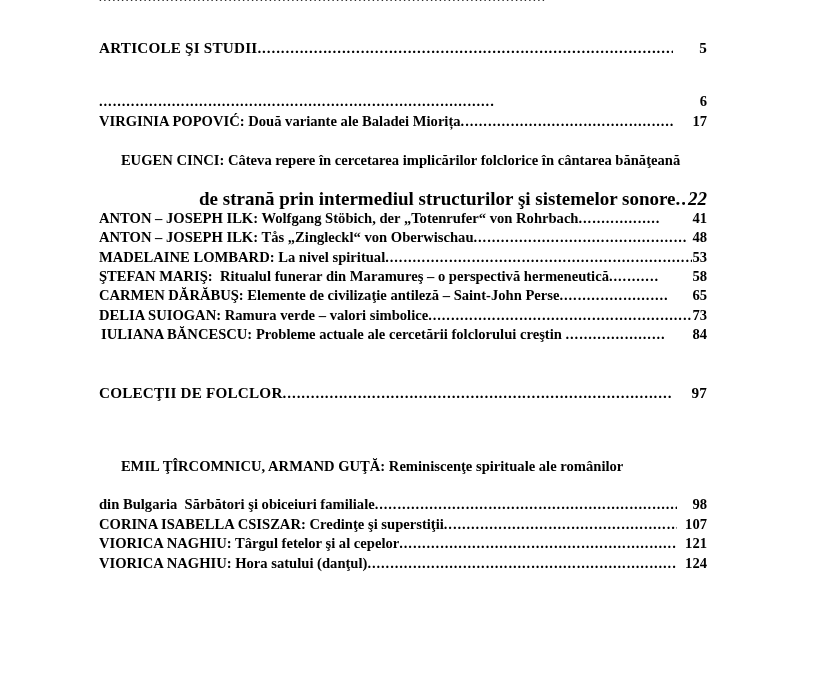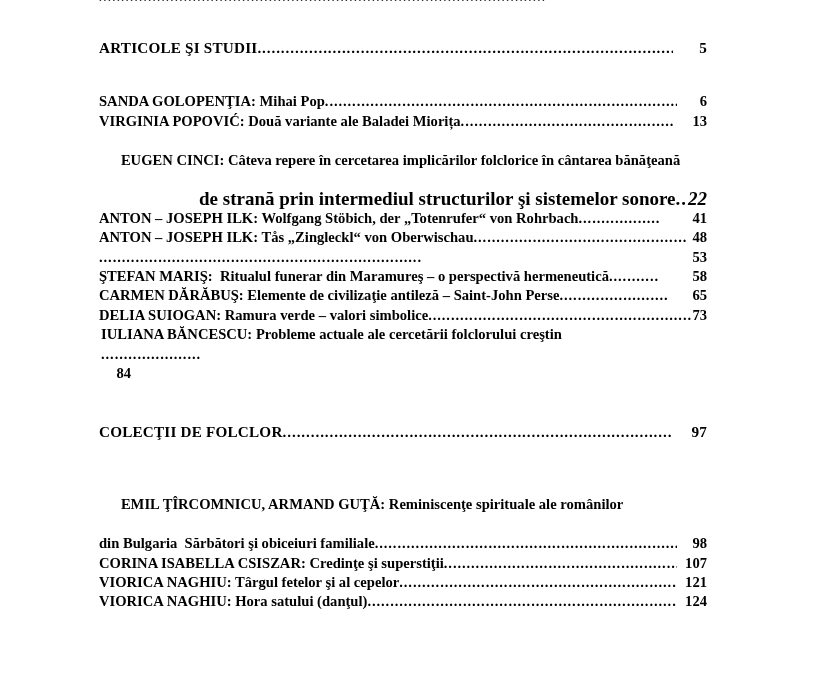"SANDA GOLOPENŢIA: Mihai Pop" span.label { html: <span>SANDA GOLOPENŢIA: Mihai Pop</span> -> none }
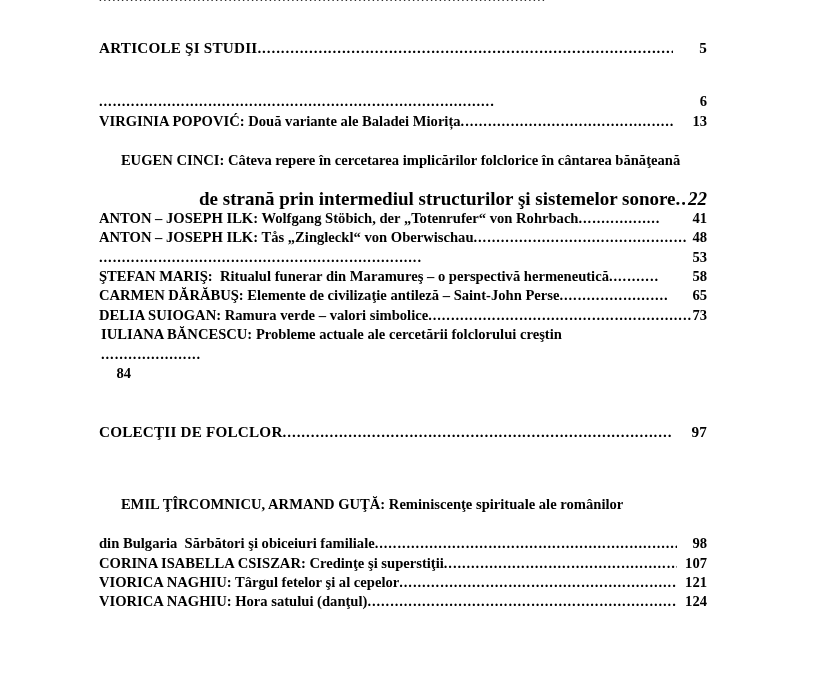"13" span.pagenum { text: 13 -> 17 }
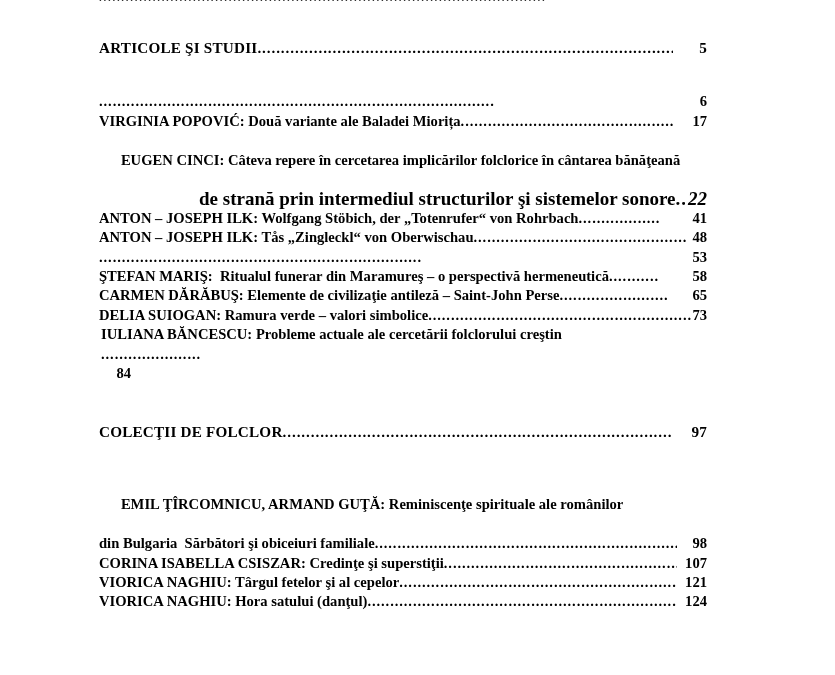"MADELAINE LOMBARD: La nivel spiritual" span.label { html: none -> <span>MADELAINE LOMBARD: La nivel spiritual</span> }
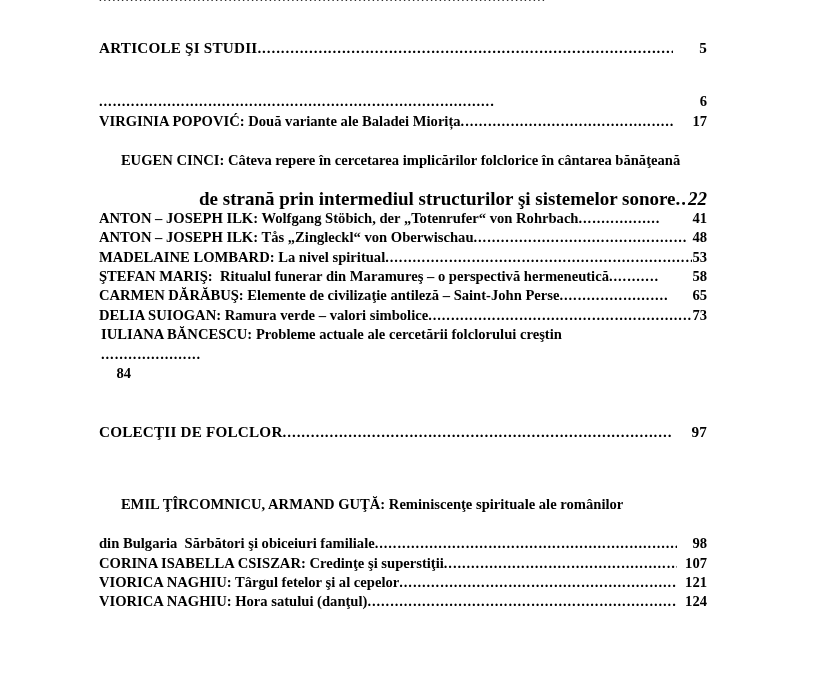"IULIANA BĂNCESCU: Probleme actuale ale" .indent-1 { flex-direction: column -> none }
